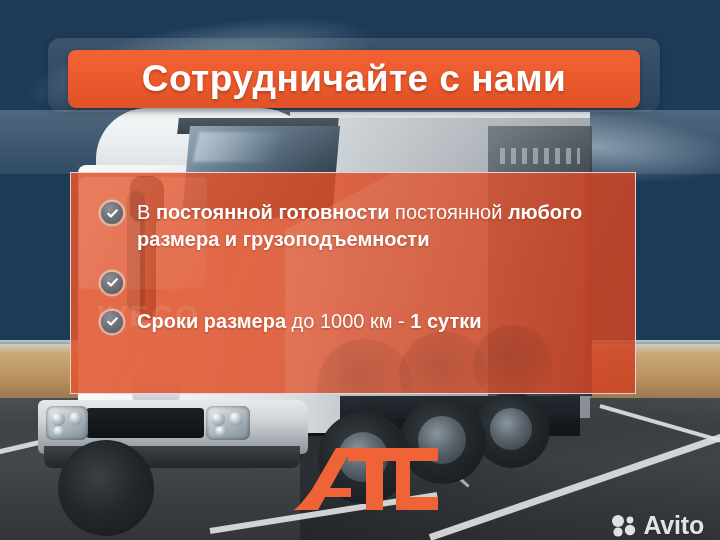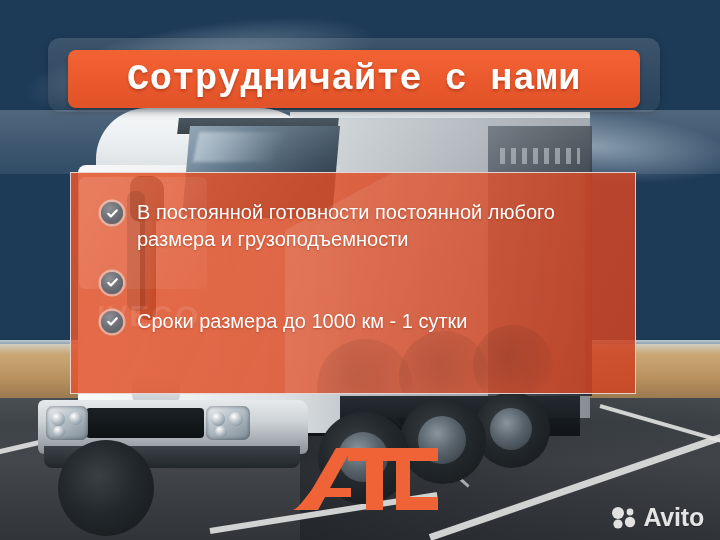"Сотрудничайте с нами" .headline-text { font-family: Liberation Mono, monospace -> none }
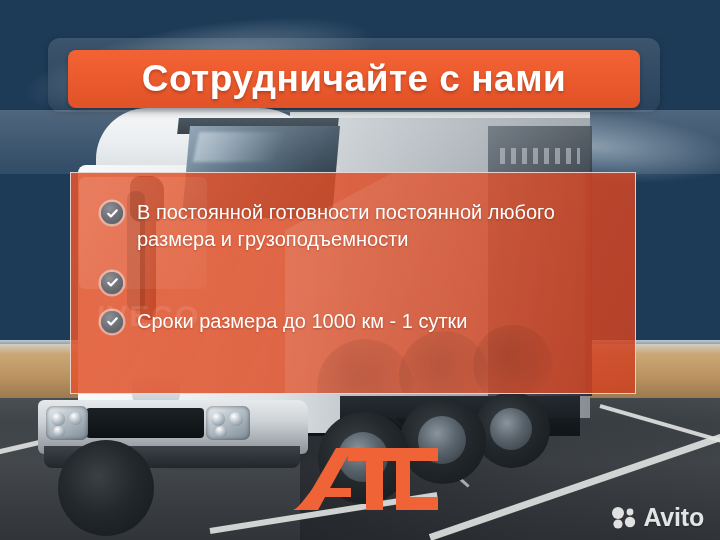"постоянной готовности" .bullet-text b { font-weight: normal -> bold }
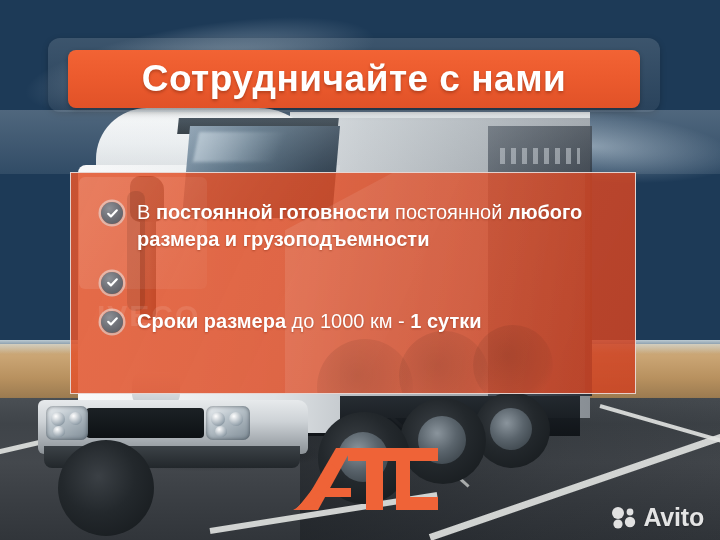"Avito" .avito { bottom: 8px -> 0 }
